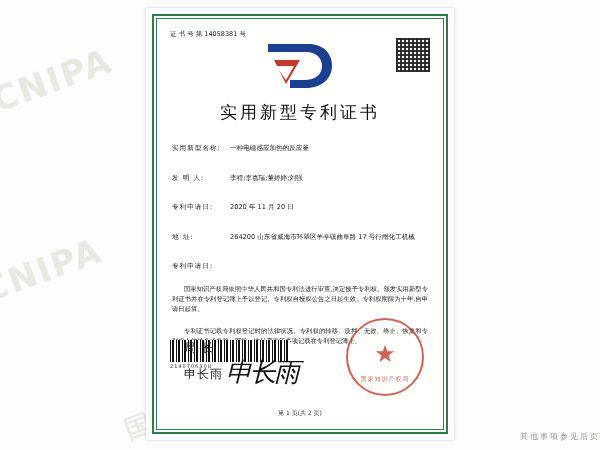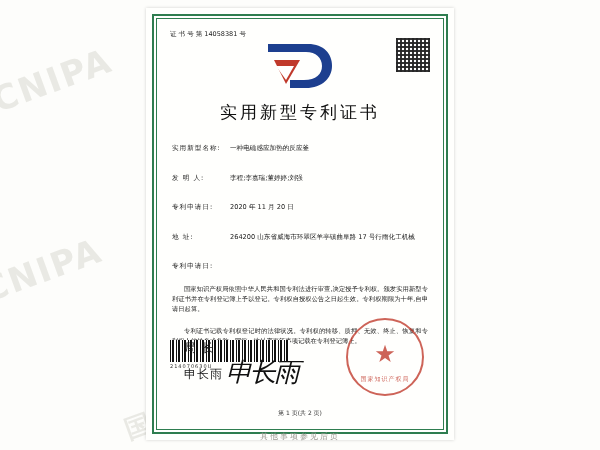"其他事项参见后页" .bottom-note { text-align: center -> right }
